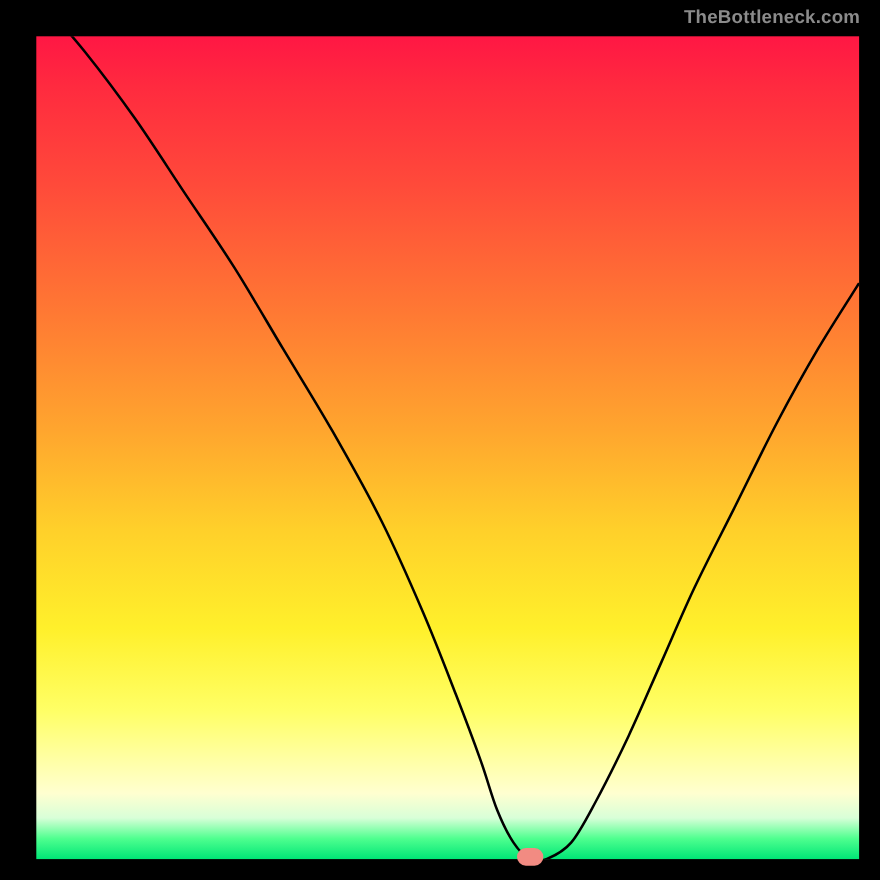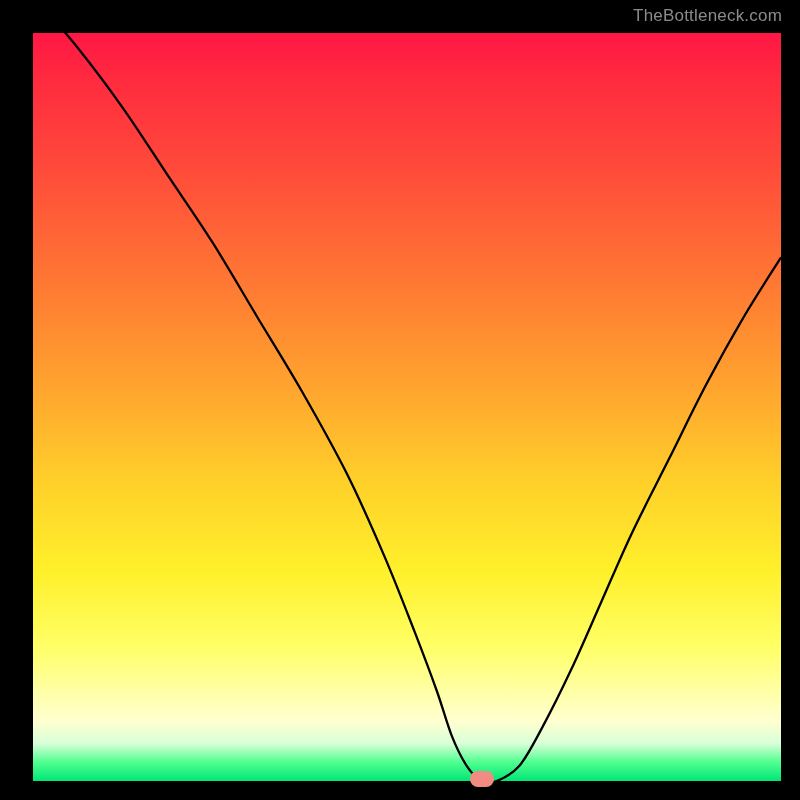"TheBottleneck.com" .watermark { font-weight: 400 -> 700 }
